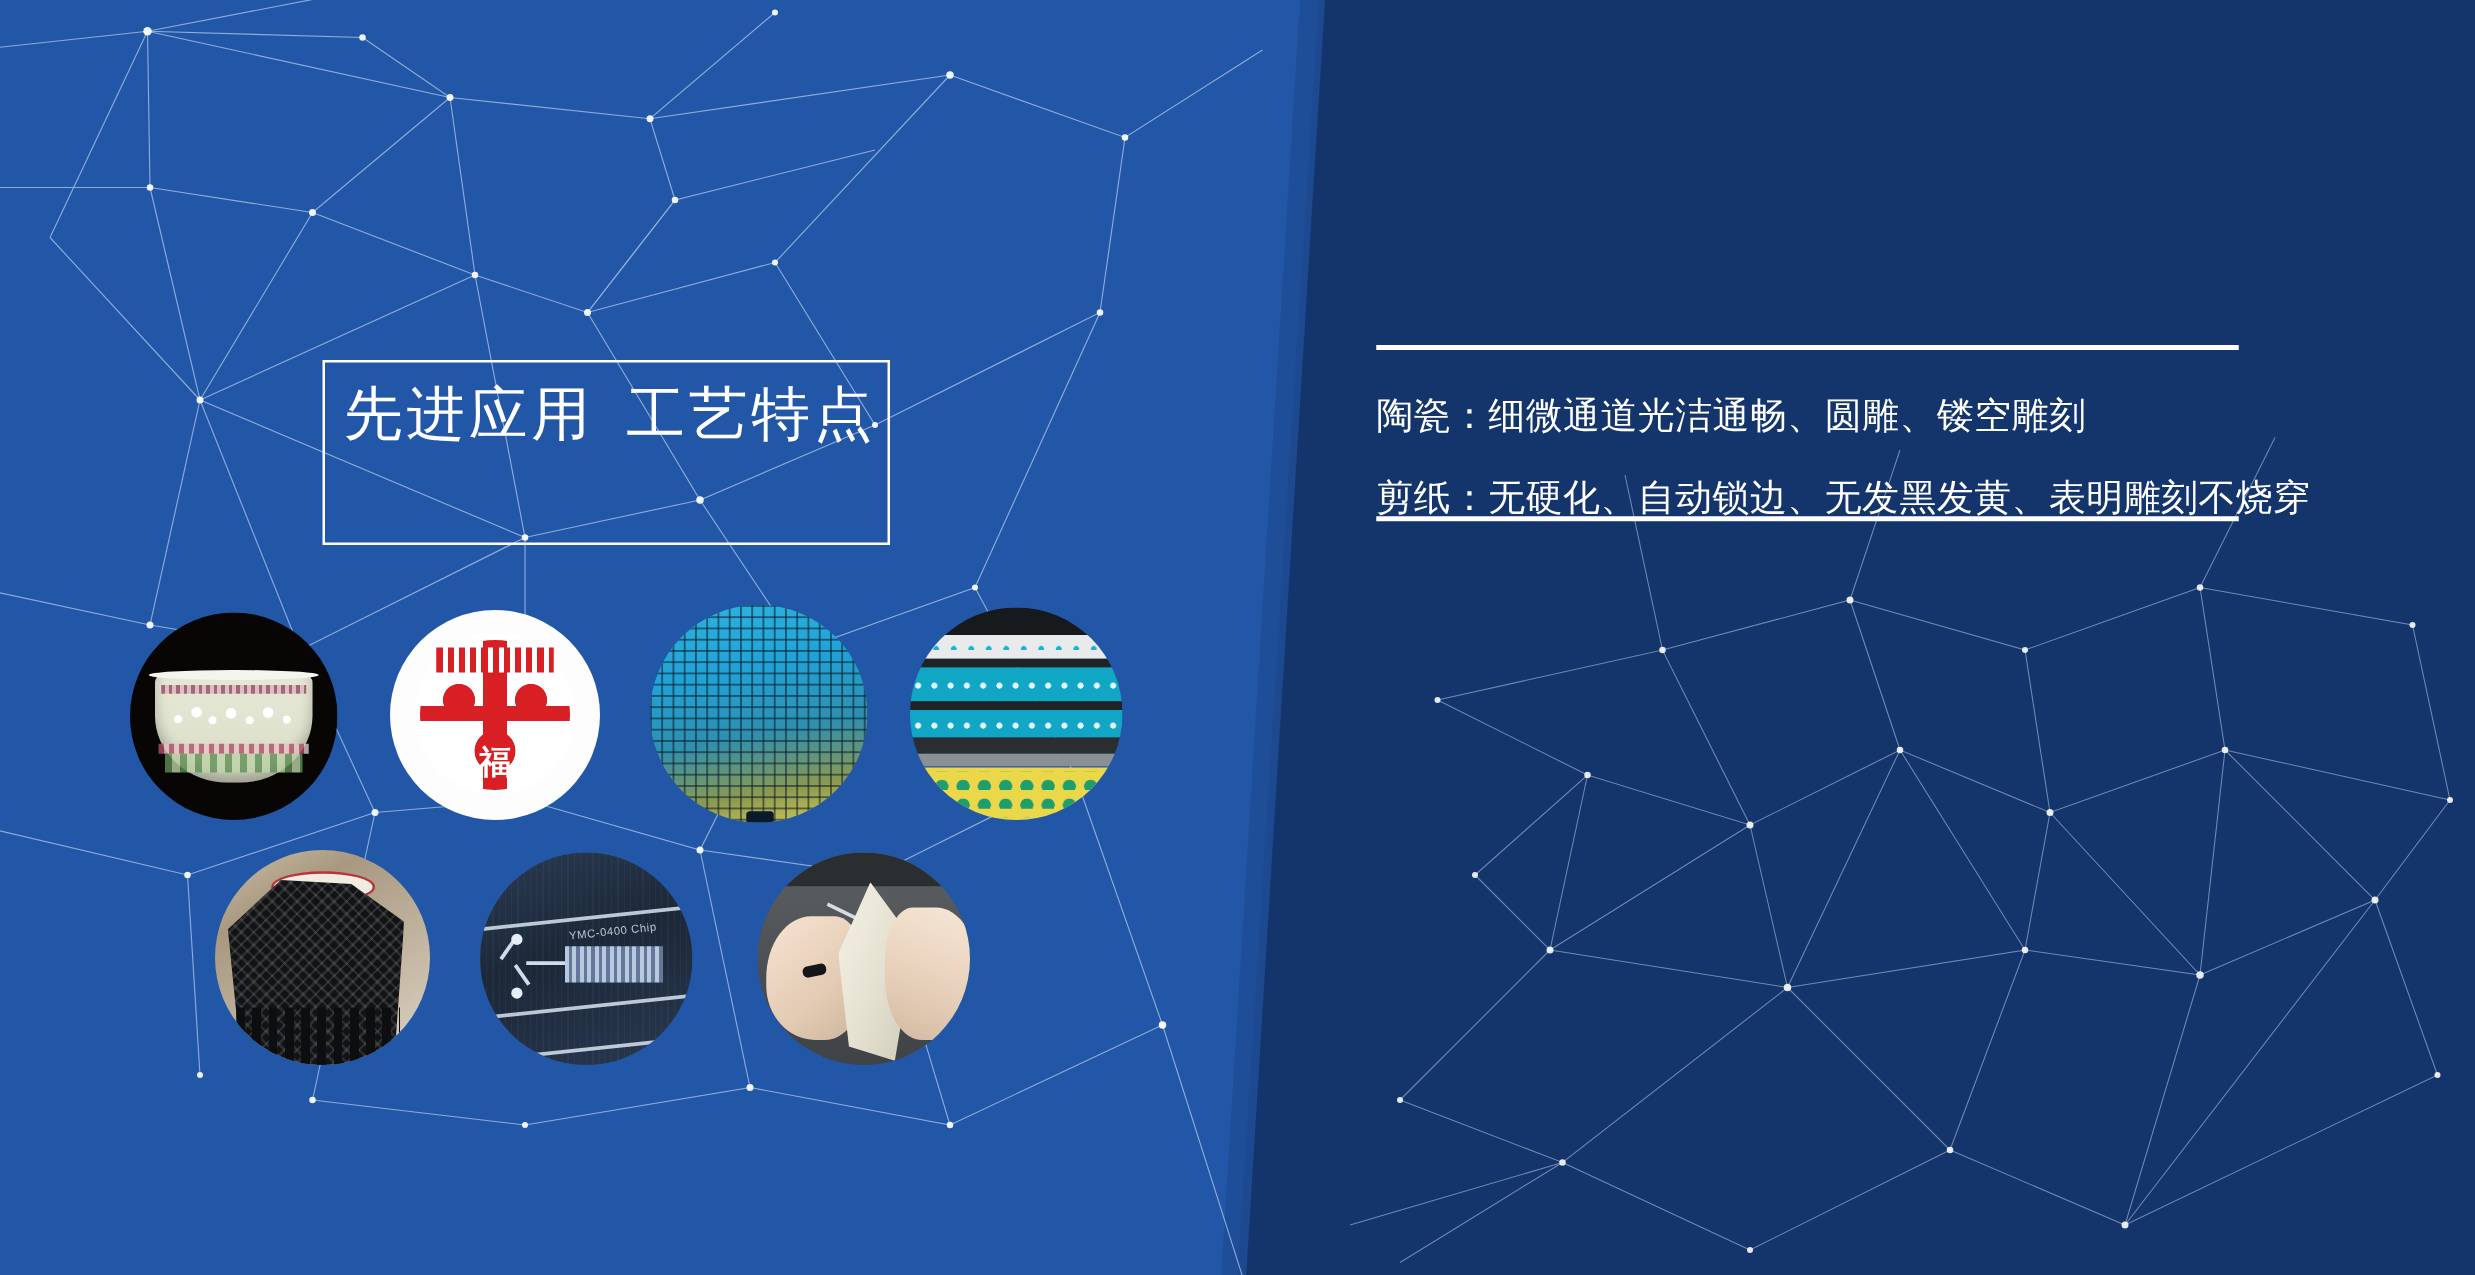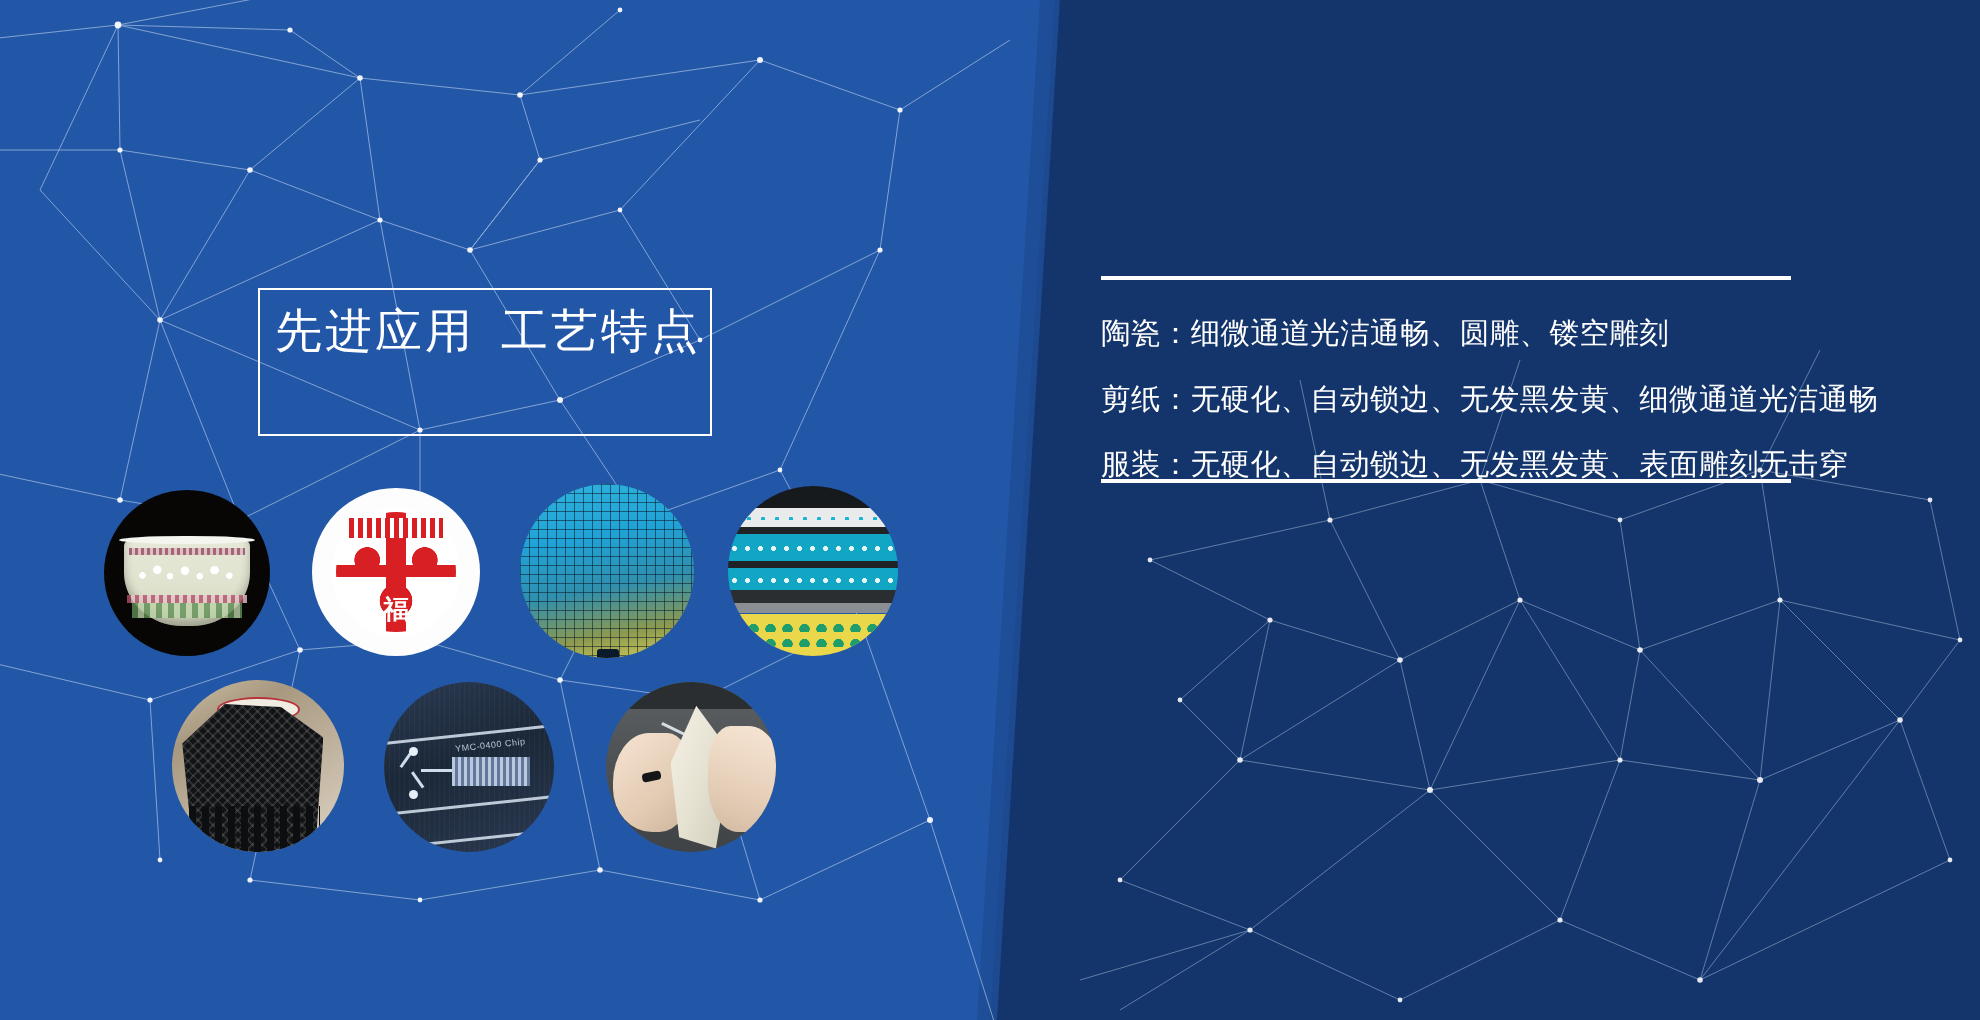"剪纸：无硬化、自动锁边、无发黑发黄、细微通道光洁通畅" li.spec-item { text: 细微通道光洁通畅 -> 表明雕刻不烧穿 }
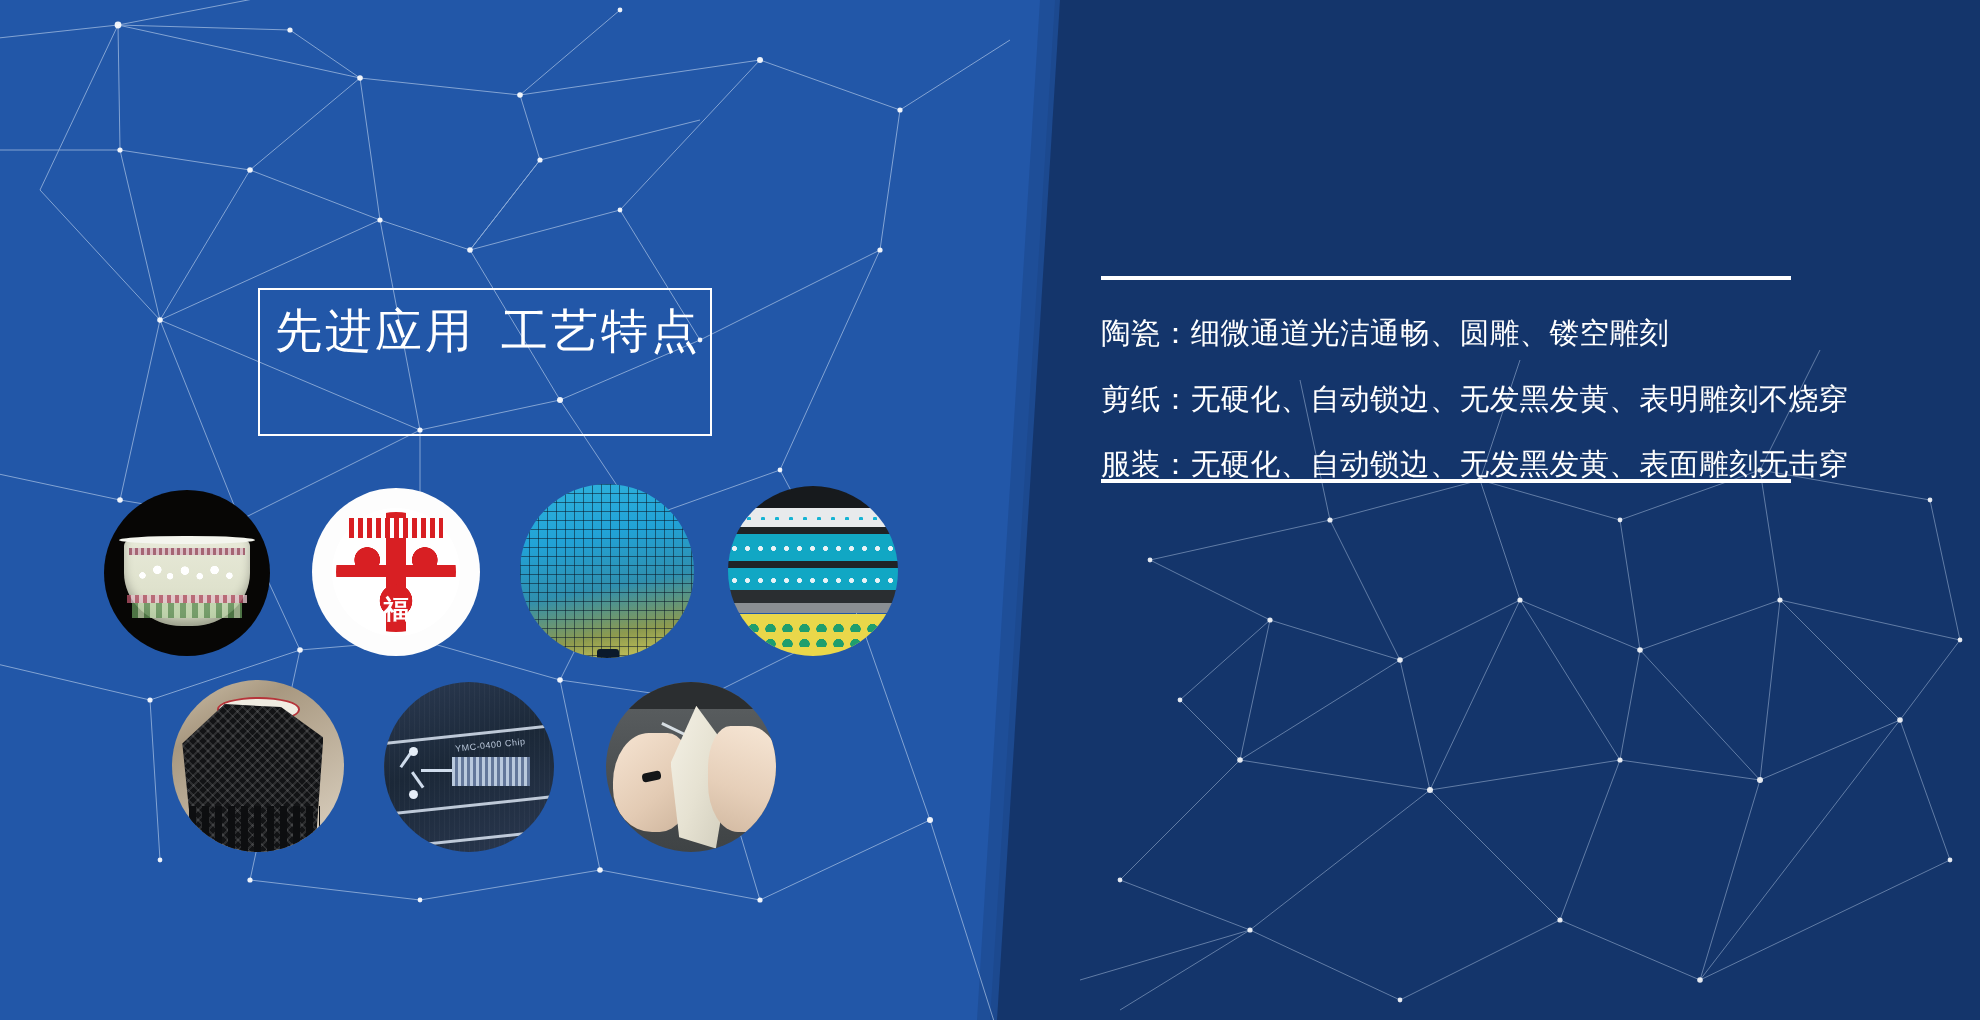"服装：无硬化、自动锁边、无发黑发黄、表面雕刻无击穿" li.spec-item { html: <li>服装：无硬化、自动锁边、无发黑发黄、表面雕刻无击穿</li> -> none }
